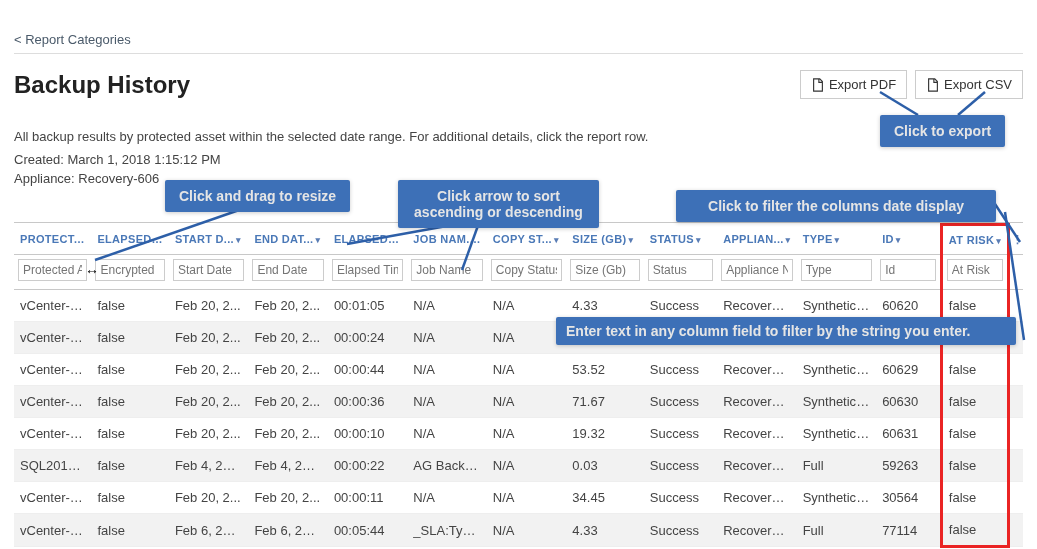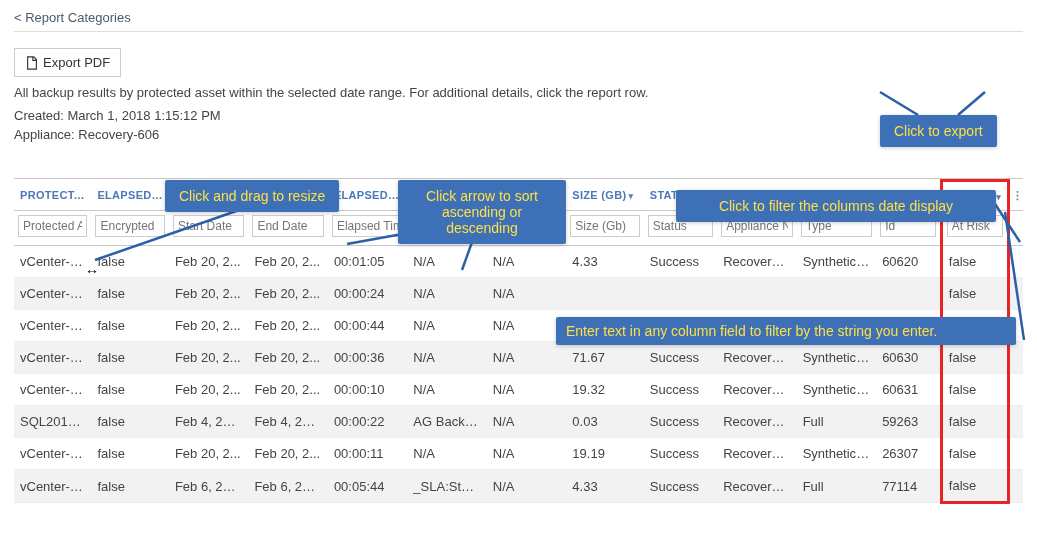"< Report Categories" .breadcrumb { margin-top: none -> 22px }
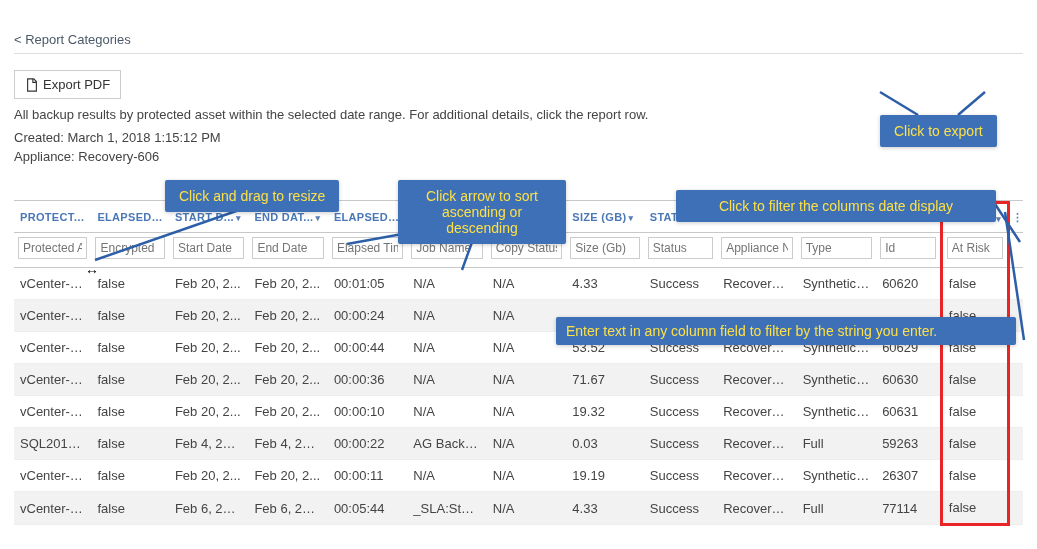"Backup History" div.title { html: none -> <div>Backup History</div> }
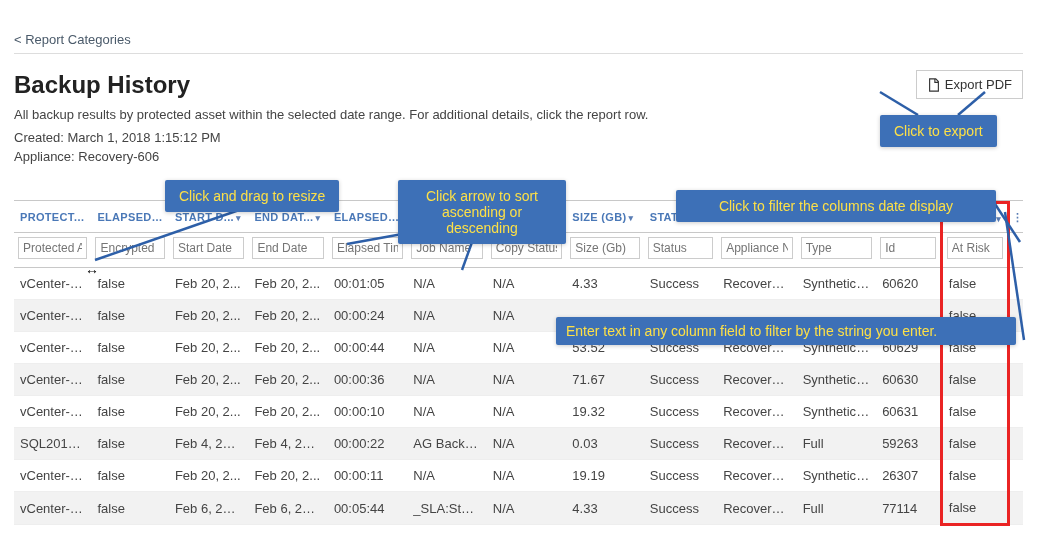"Export CSV" button.btn-export { html: none -> <button> <svg> <path></path> </svg> <span>Export CSV</span> </button> }
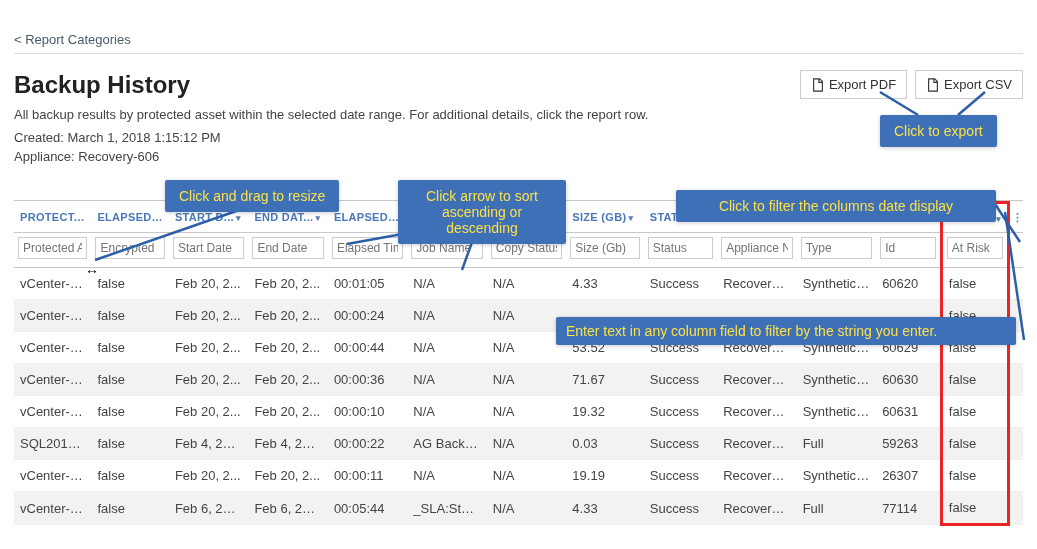"All backup results by protected" .desc { margin-top: 8px -> 30px }
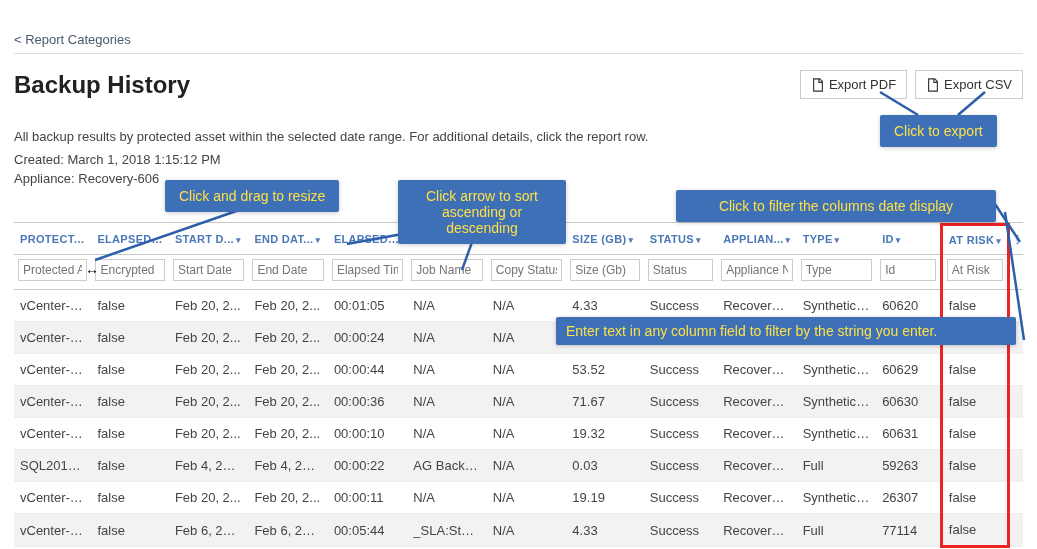"Click to export" .callout { color: #fde047 -> #e5e5e5; font-weight: none -> bold }
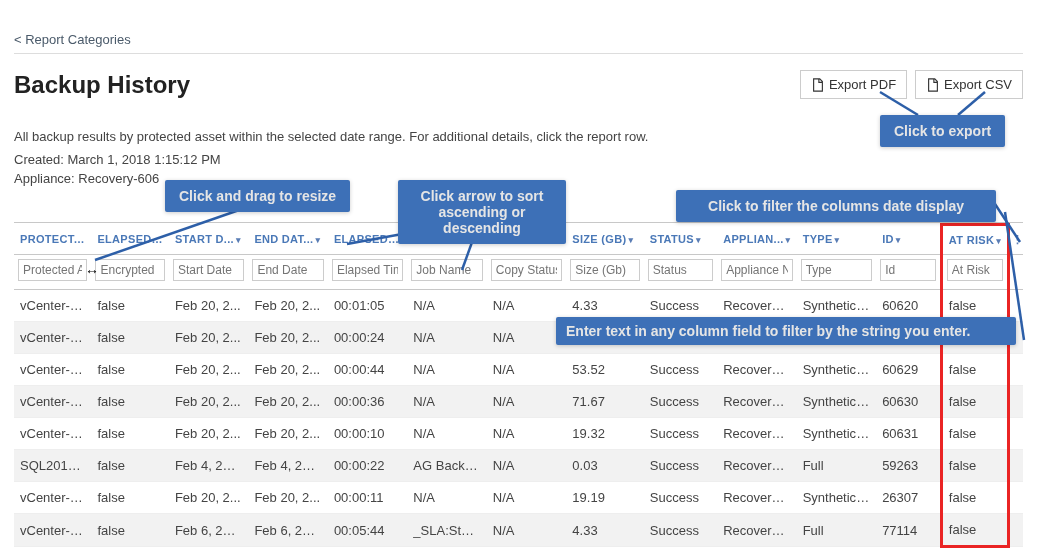"Click arrow to sort ascending" .callout-sort { width: 168px -> 201px }
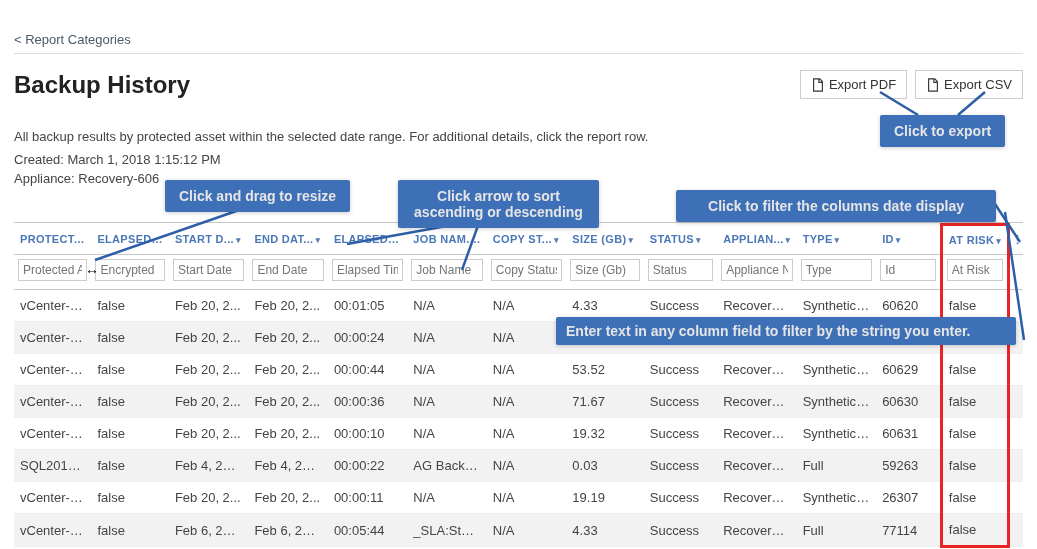"19.19" td { text: 19.19 -> 34.45 }
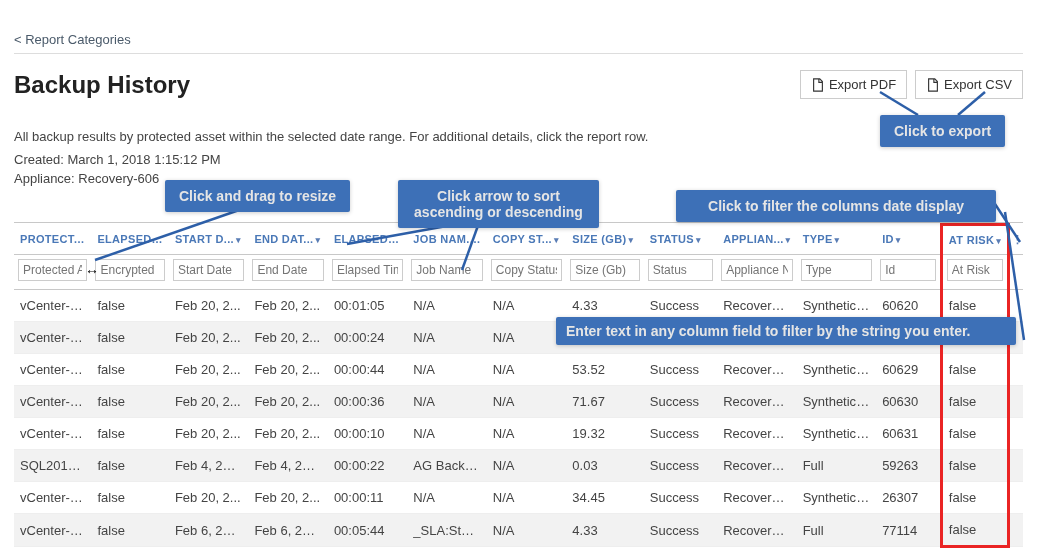"26307" td { text: 26307 -> 30564 }
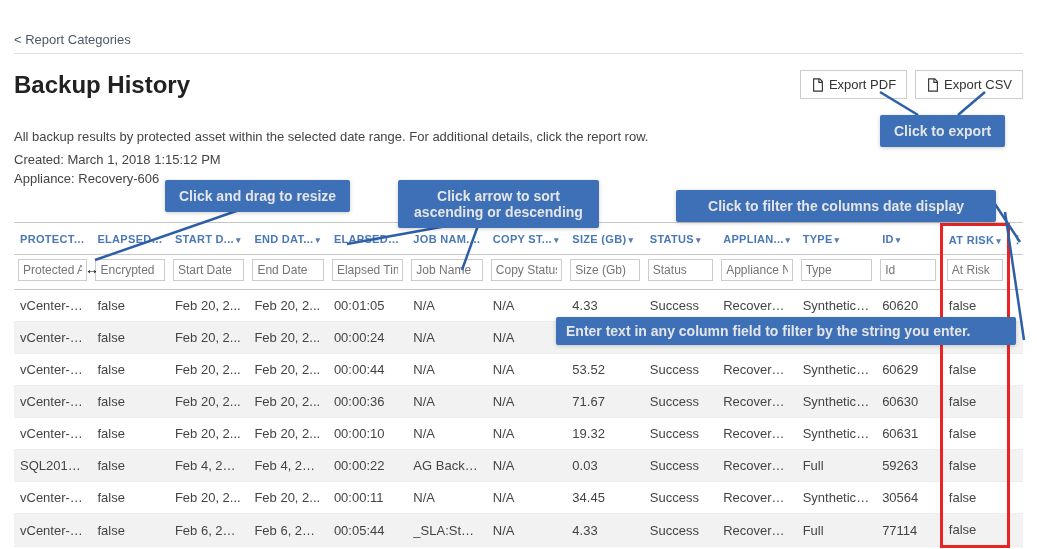"_SLA:Start..." td { text: SLA:Start -> SLA:Type }
